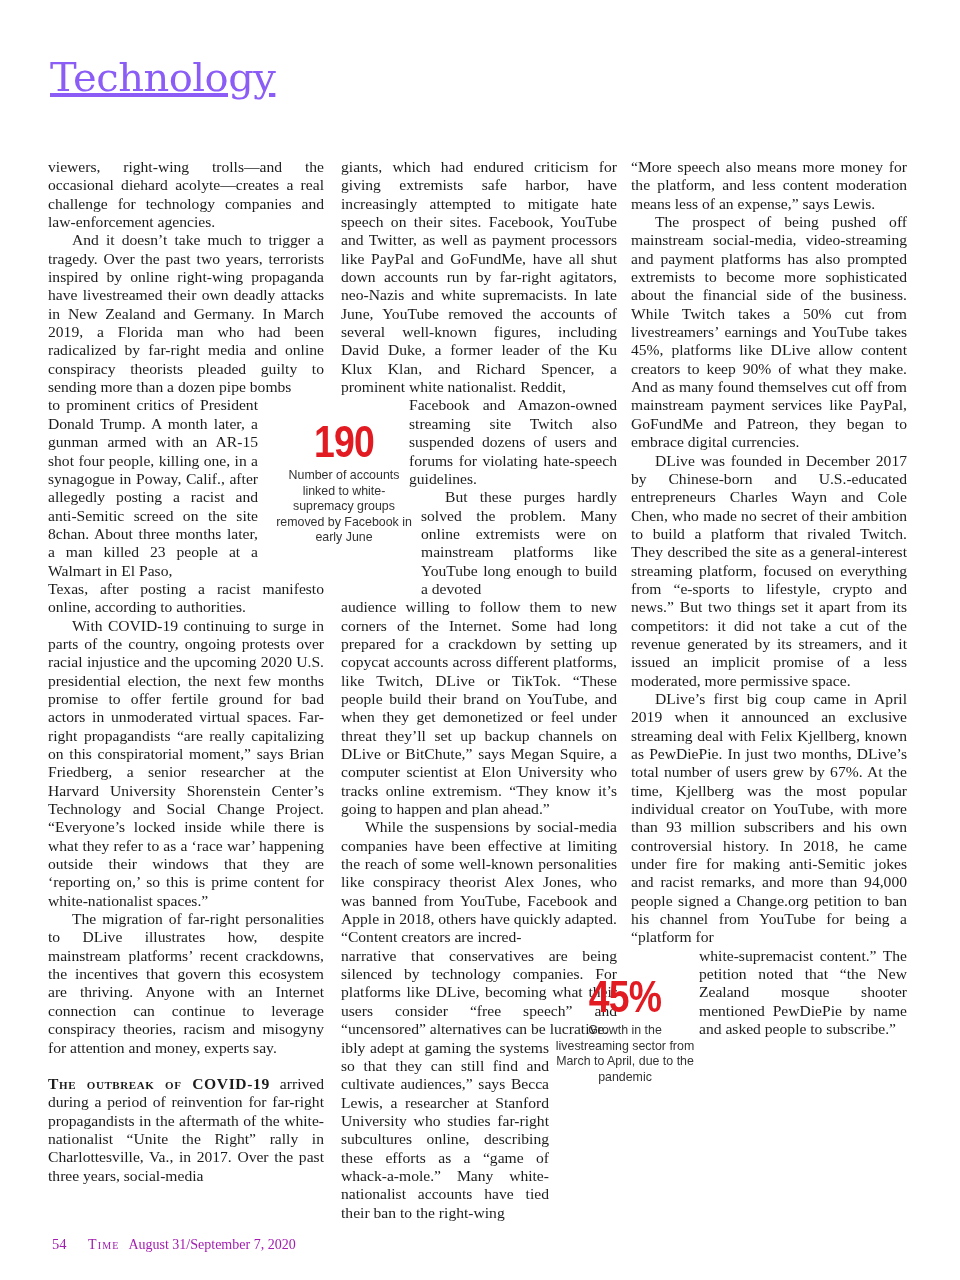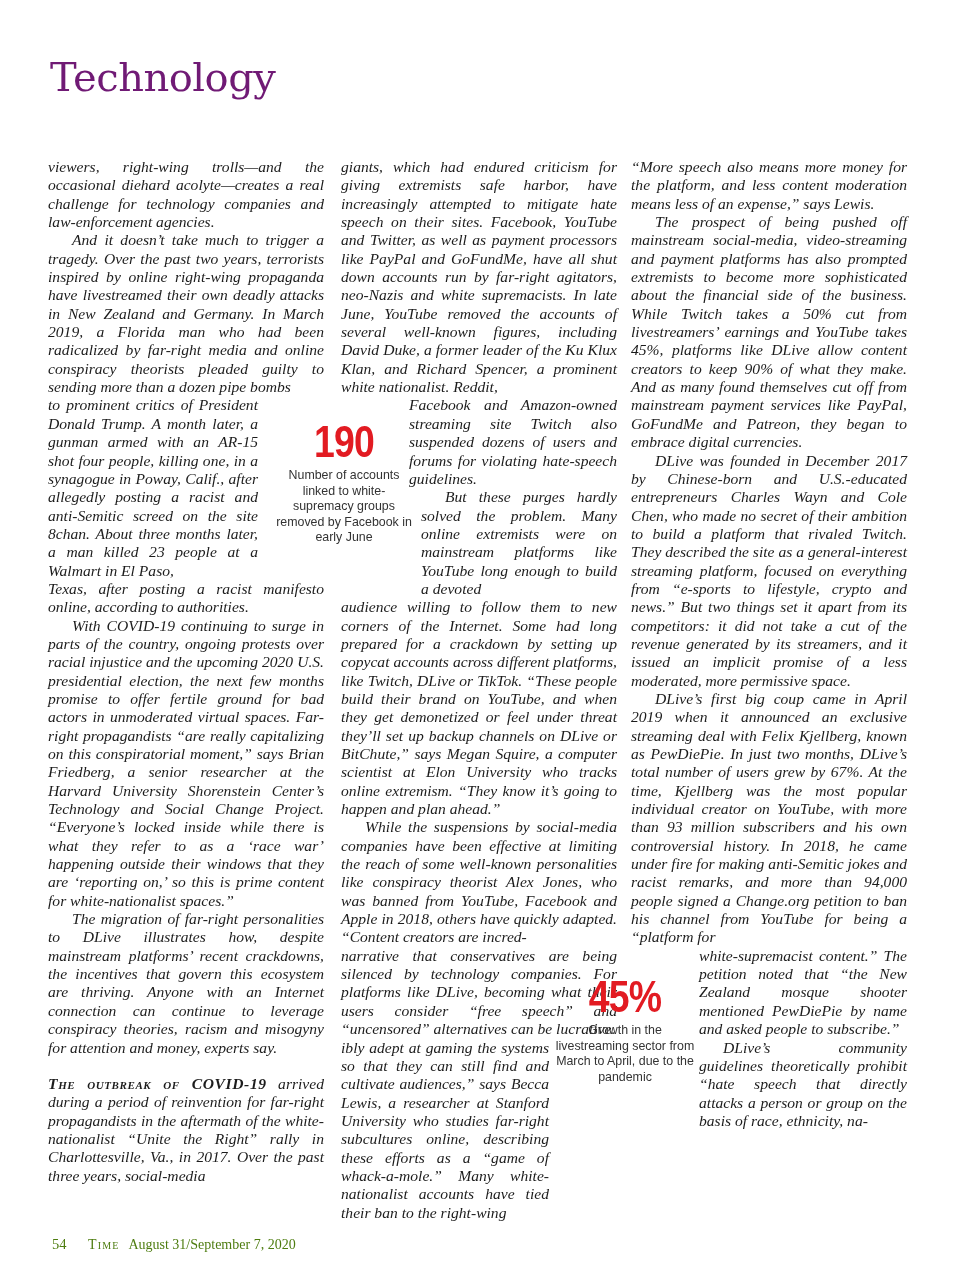"Technology" .section-title { color: #701a75 -> #8b5cf6; text-decoration: none -> underline }
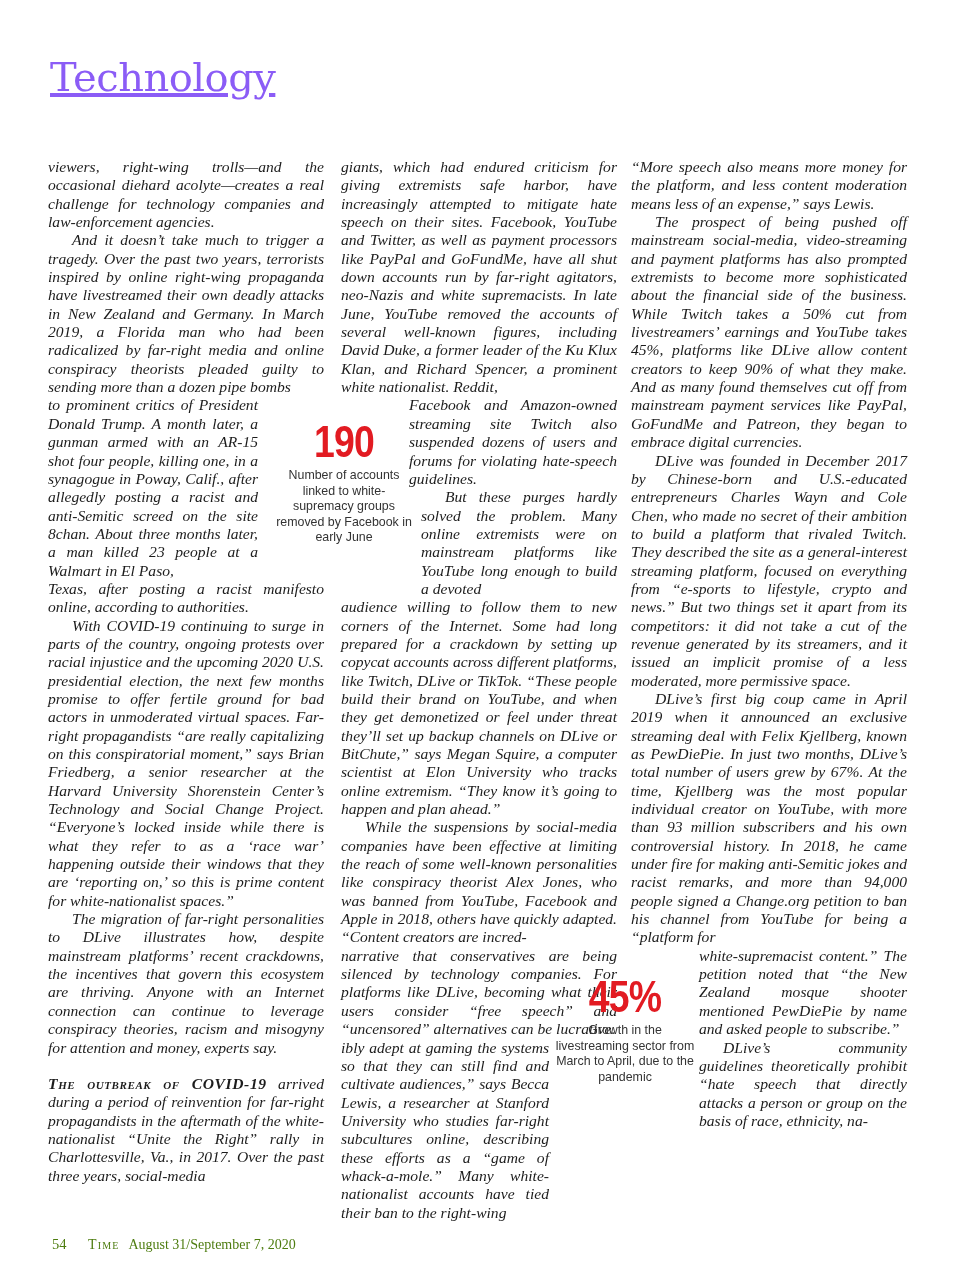"viewers, right-wing trolls—and the" .col p { font-style: italic -> none }
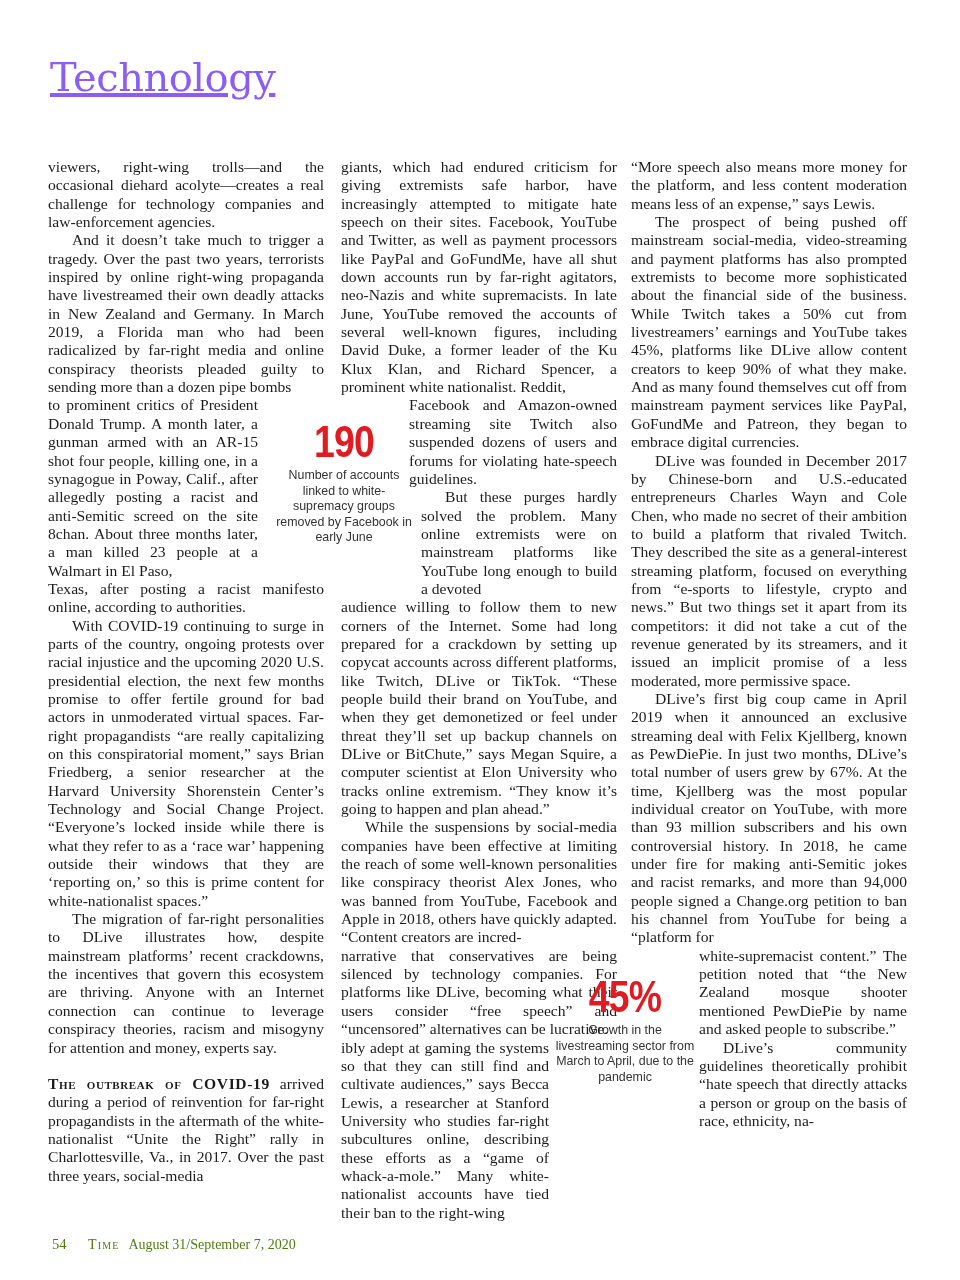"DLive’s community guidelines" p.ind { html: <p>DLive’s community guidelines theoretically prohibit “hate speech that directly attacks a person or group on the basis of race, ethnicity, na-</p> -> none }
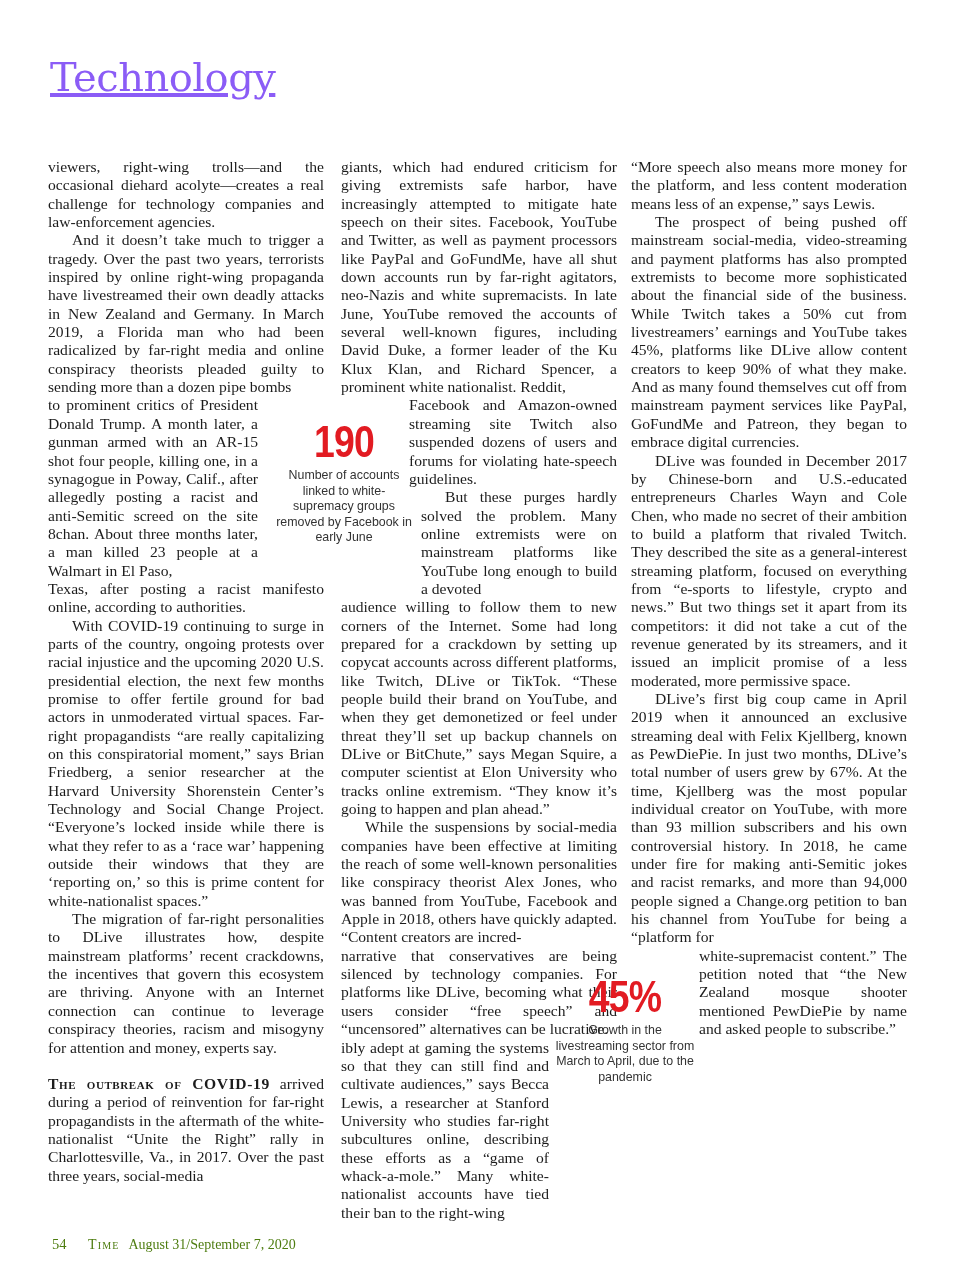"54 Time August 31/September 7," .footer { color: #4d7c0f -> #a21caf }
